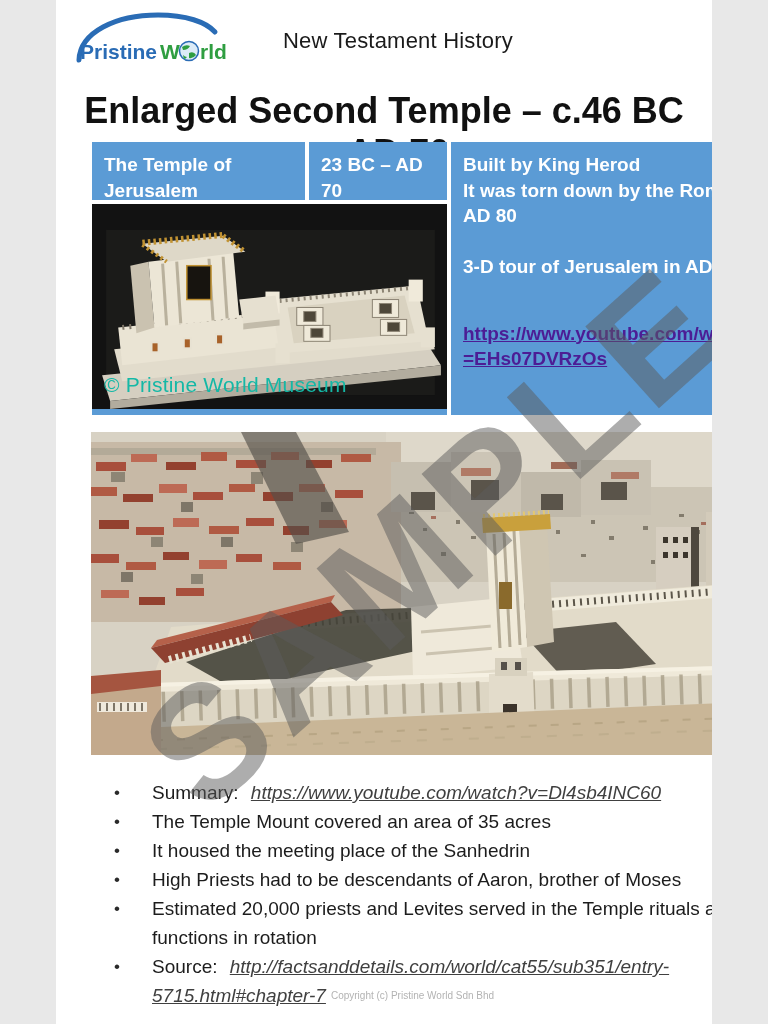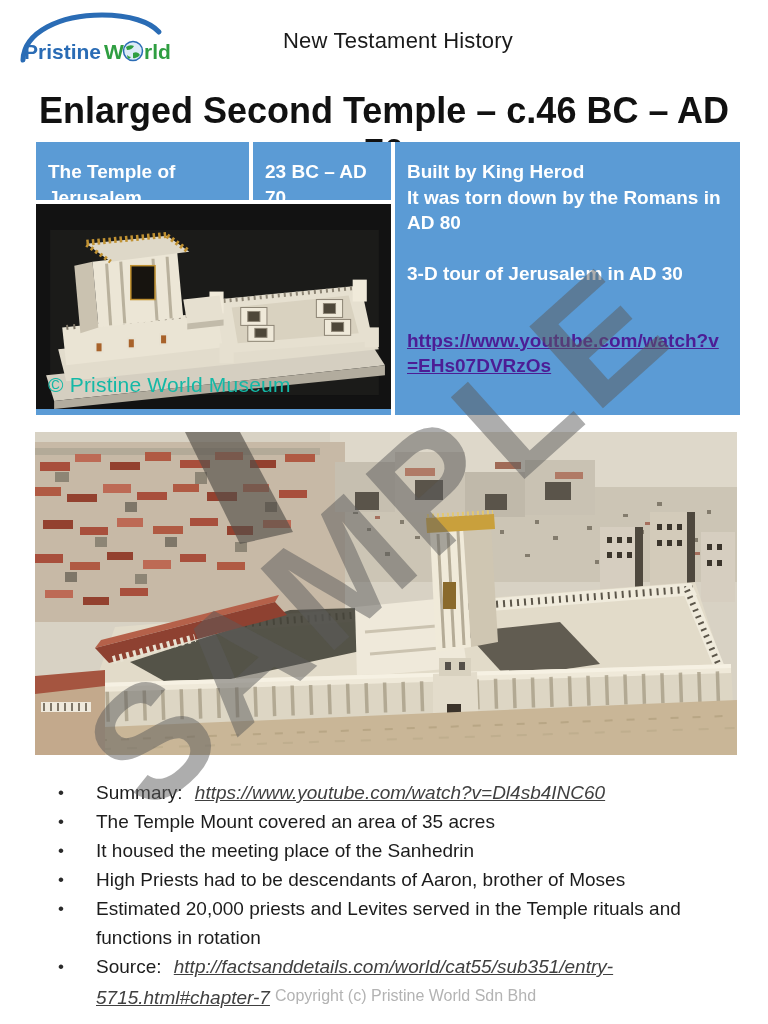"Pristine" .page { width: 768px -> 656px }
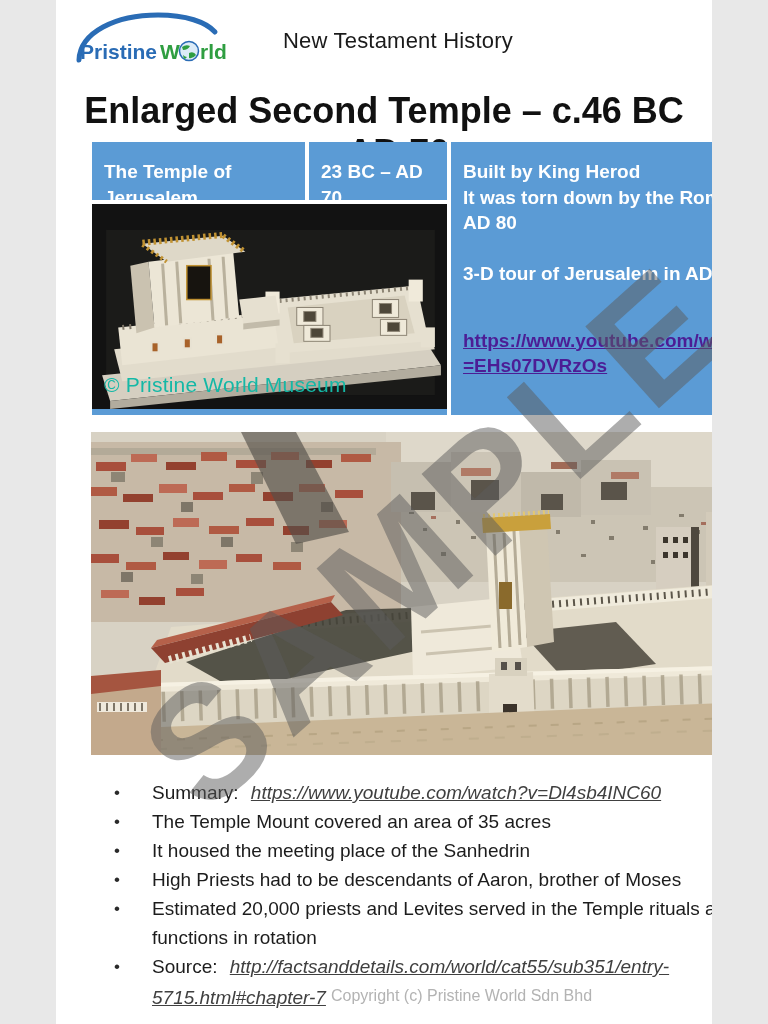"The Temple of Jerusalem" .cell { padding: 17px 12px -> 10px 12px }
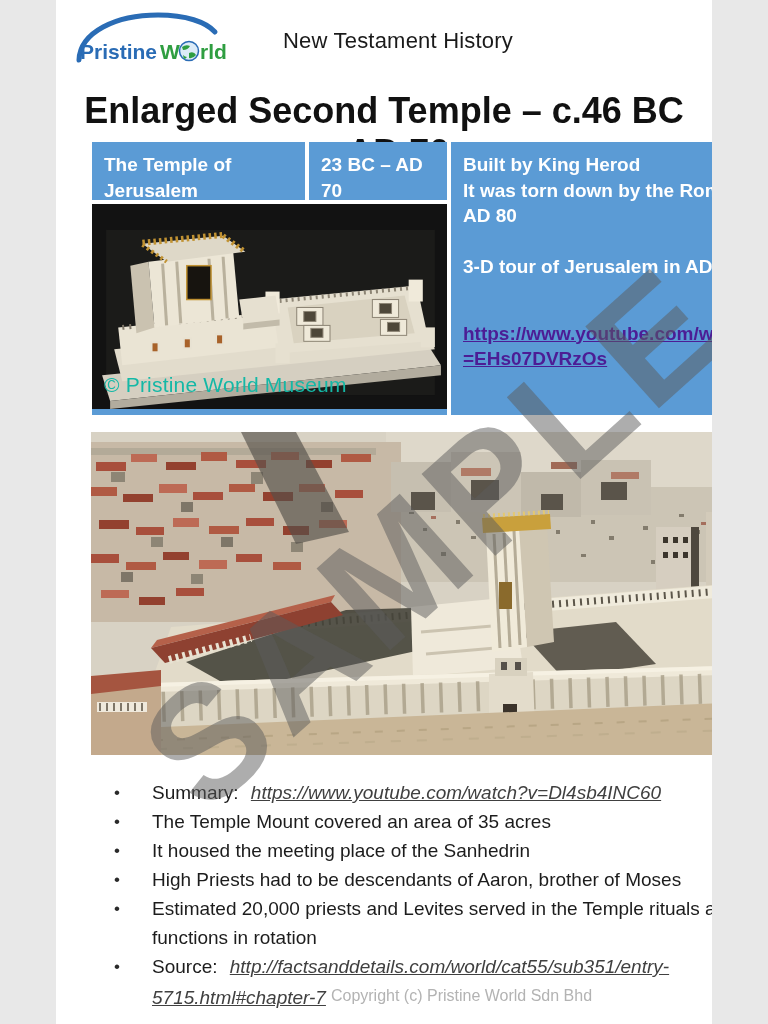"Copyright (c) Pristine World Sdn" .copyright { font-size: 16px -> 10px }
